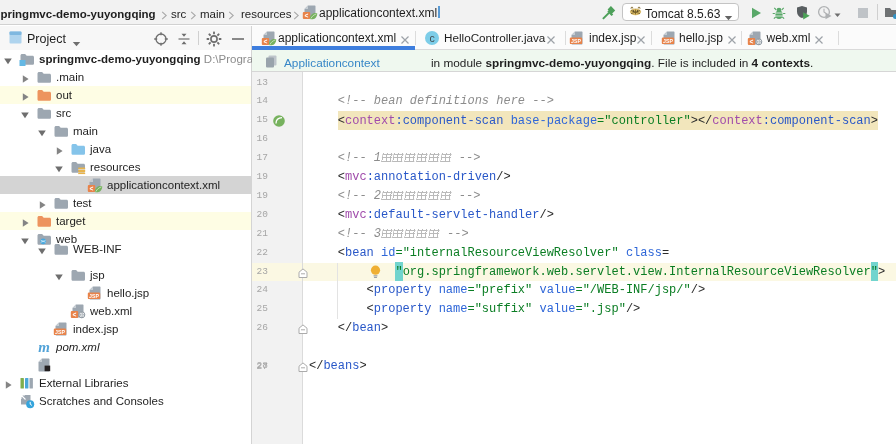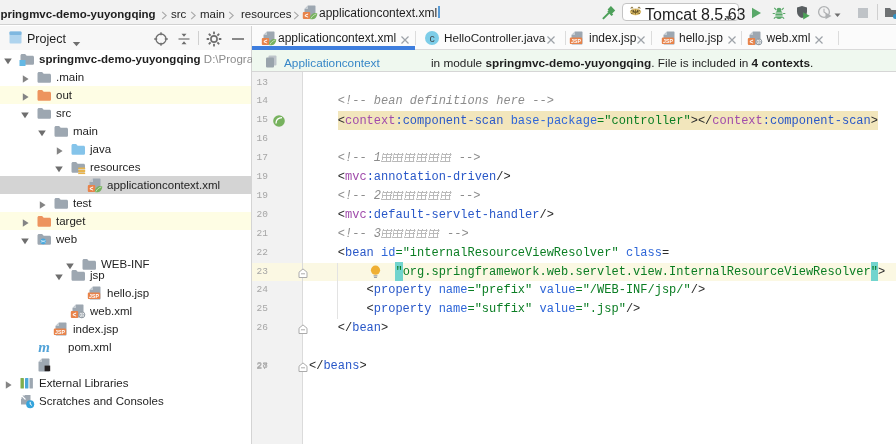"Tomcat 8.5.63" span { font-size: 16px -> 12px }
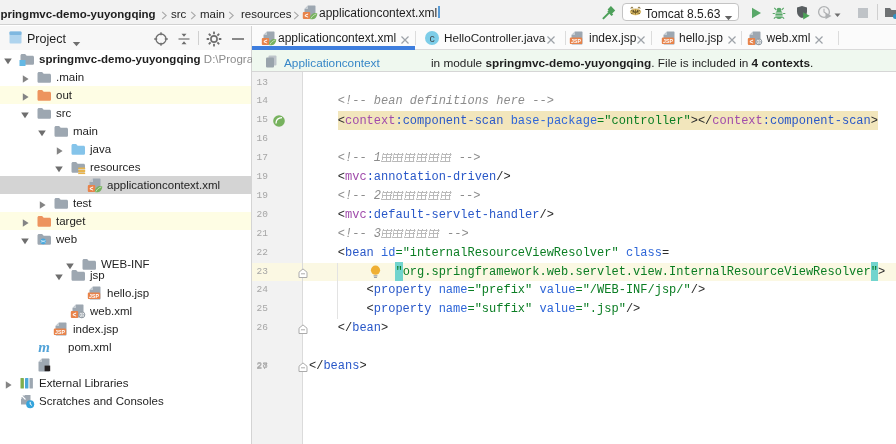"WEB-INF" div.row { margin-left: 28px -> none; top: 255px -> 240px }
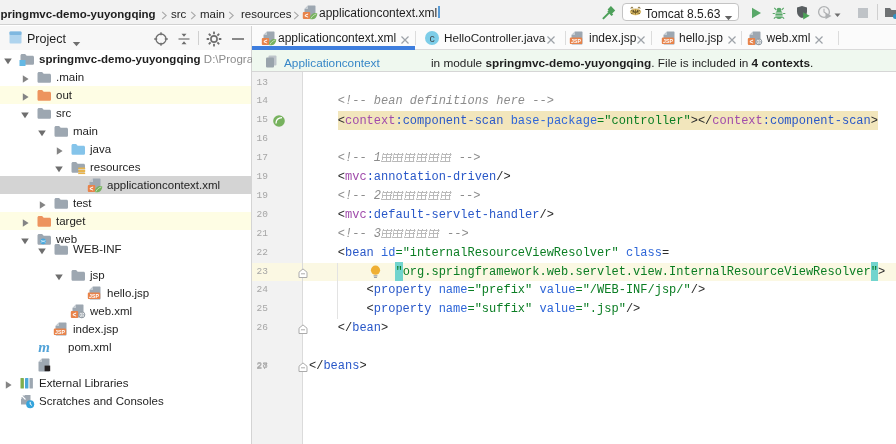"pom.xml" span.rlab { font-style: none -> italic; left: 68px -> 56px }
